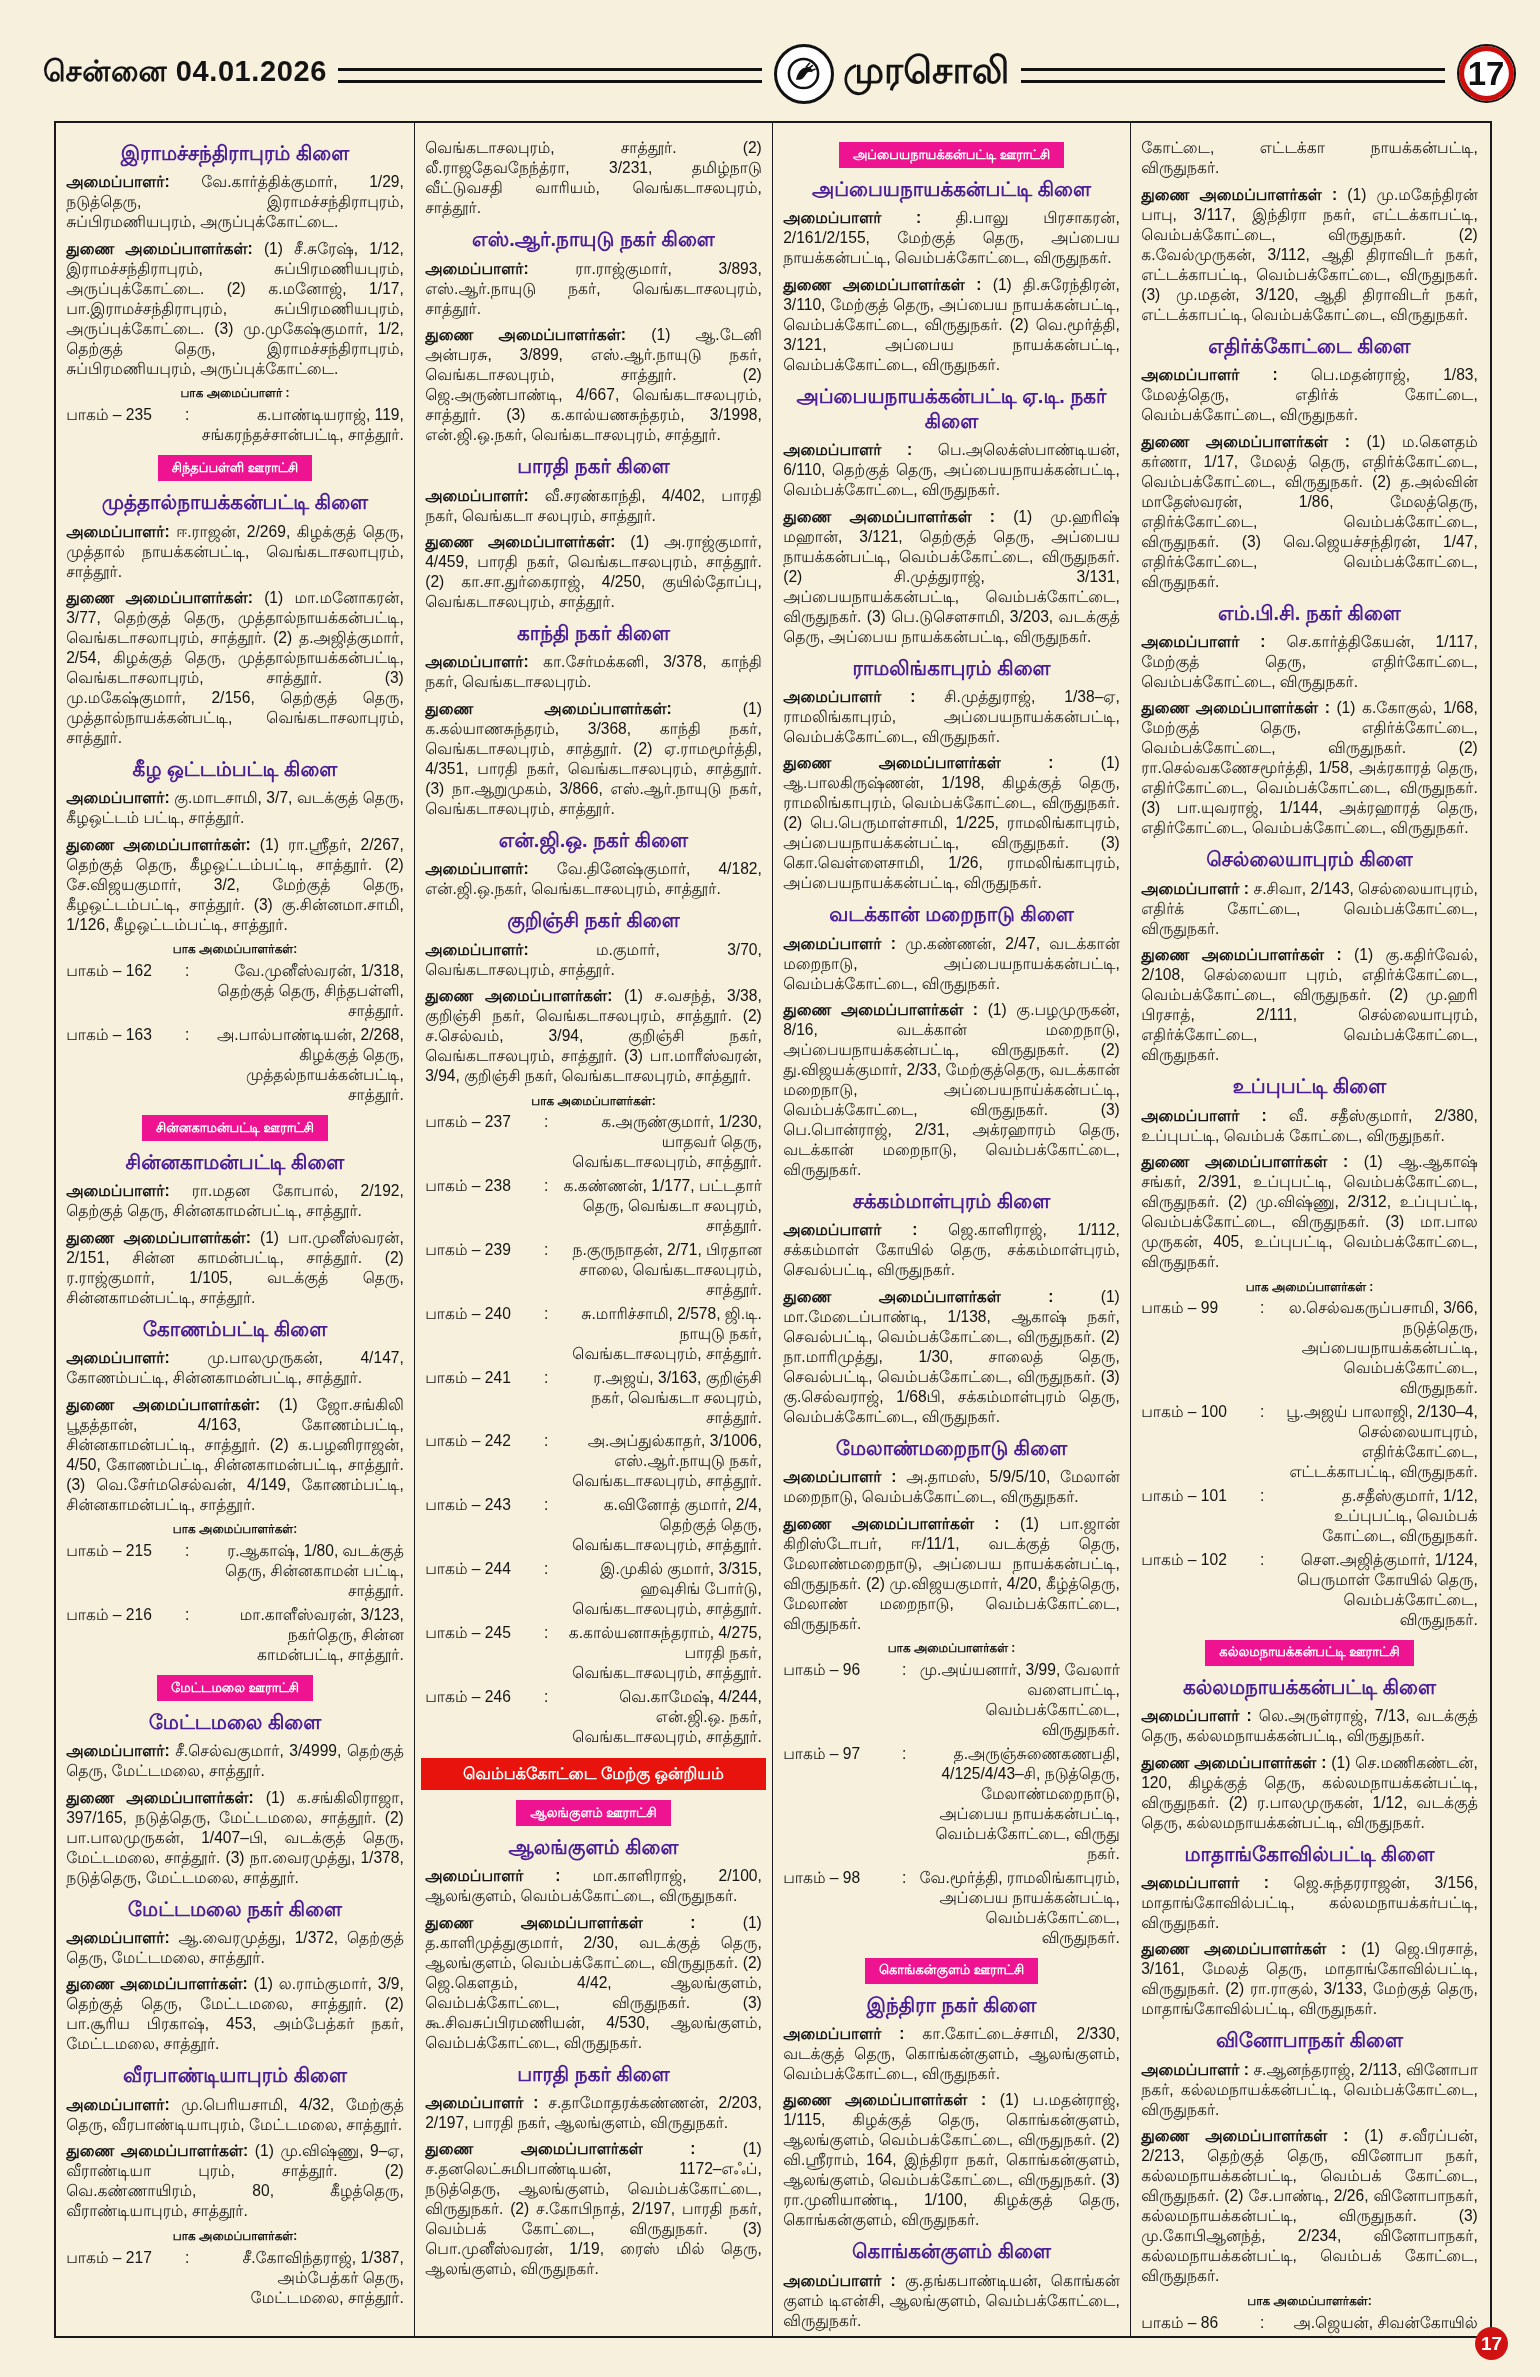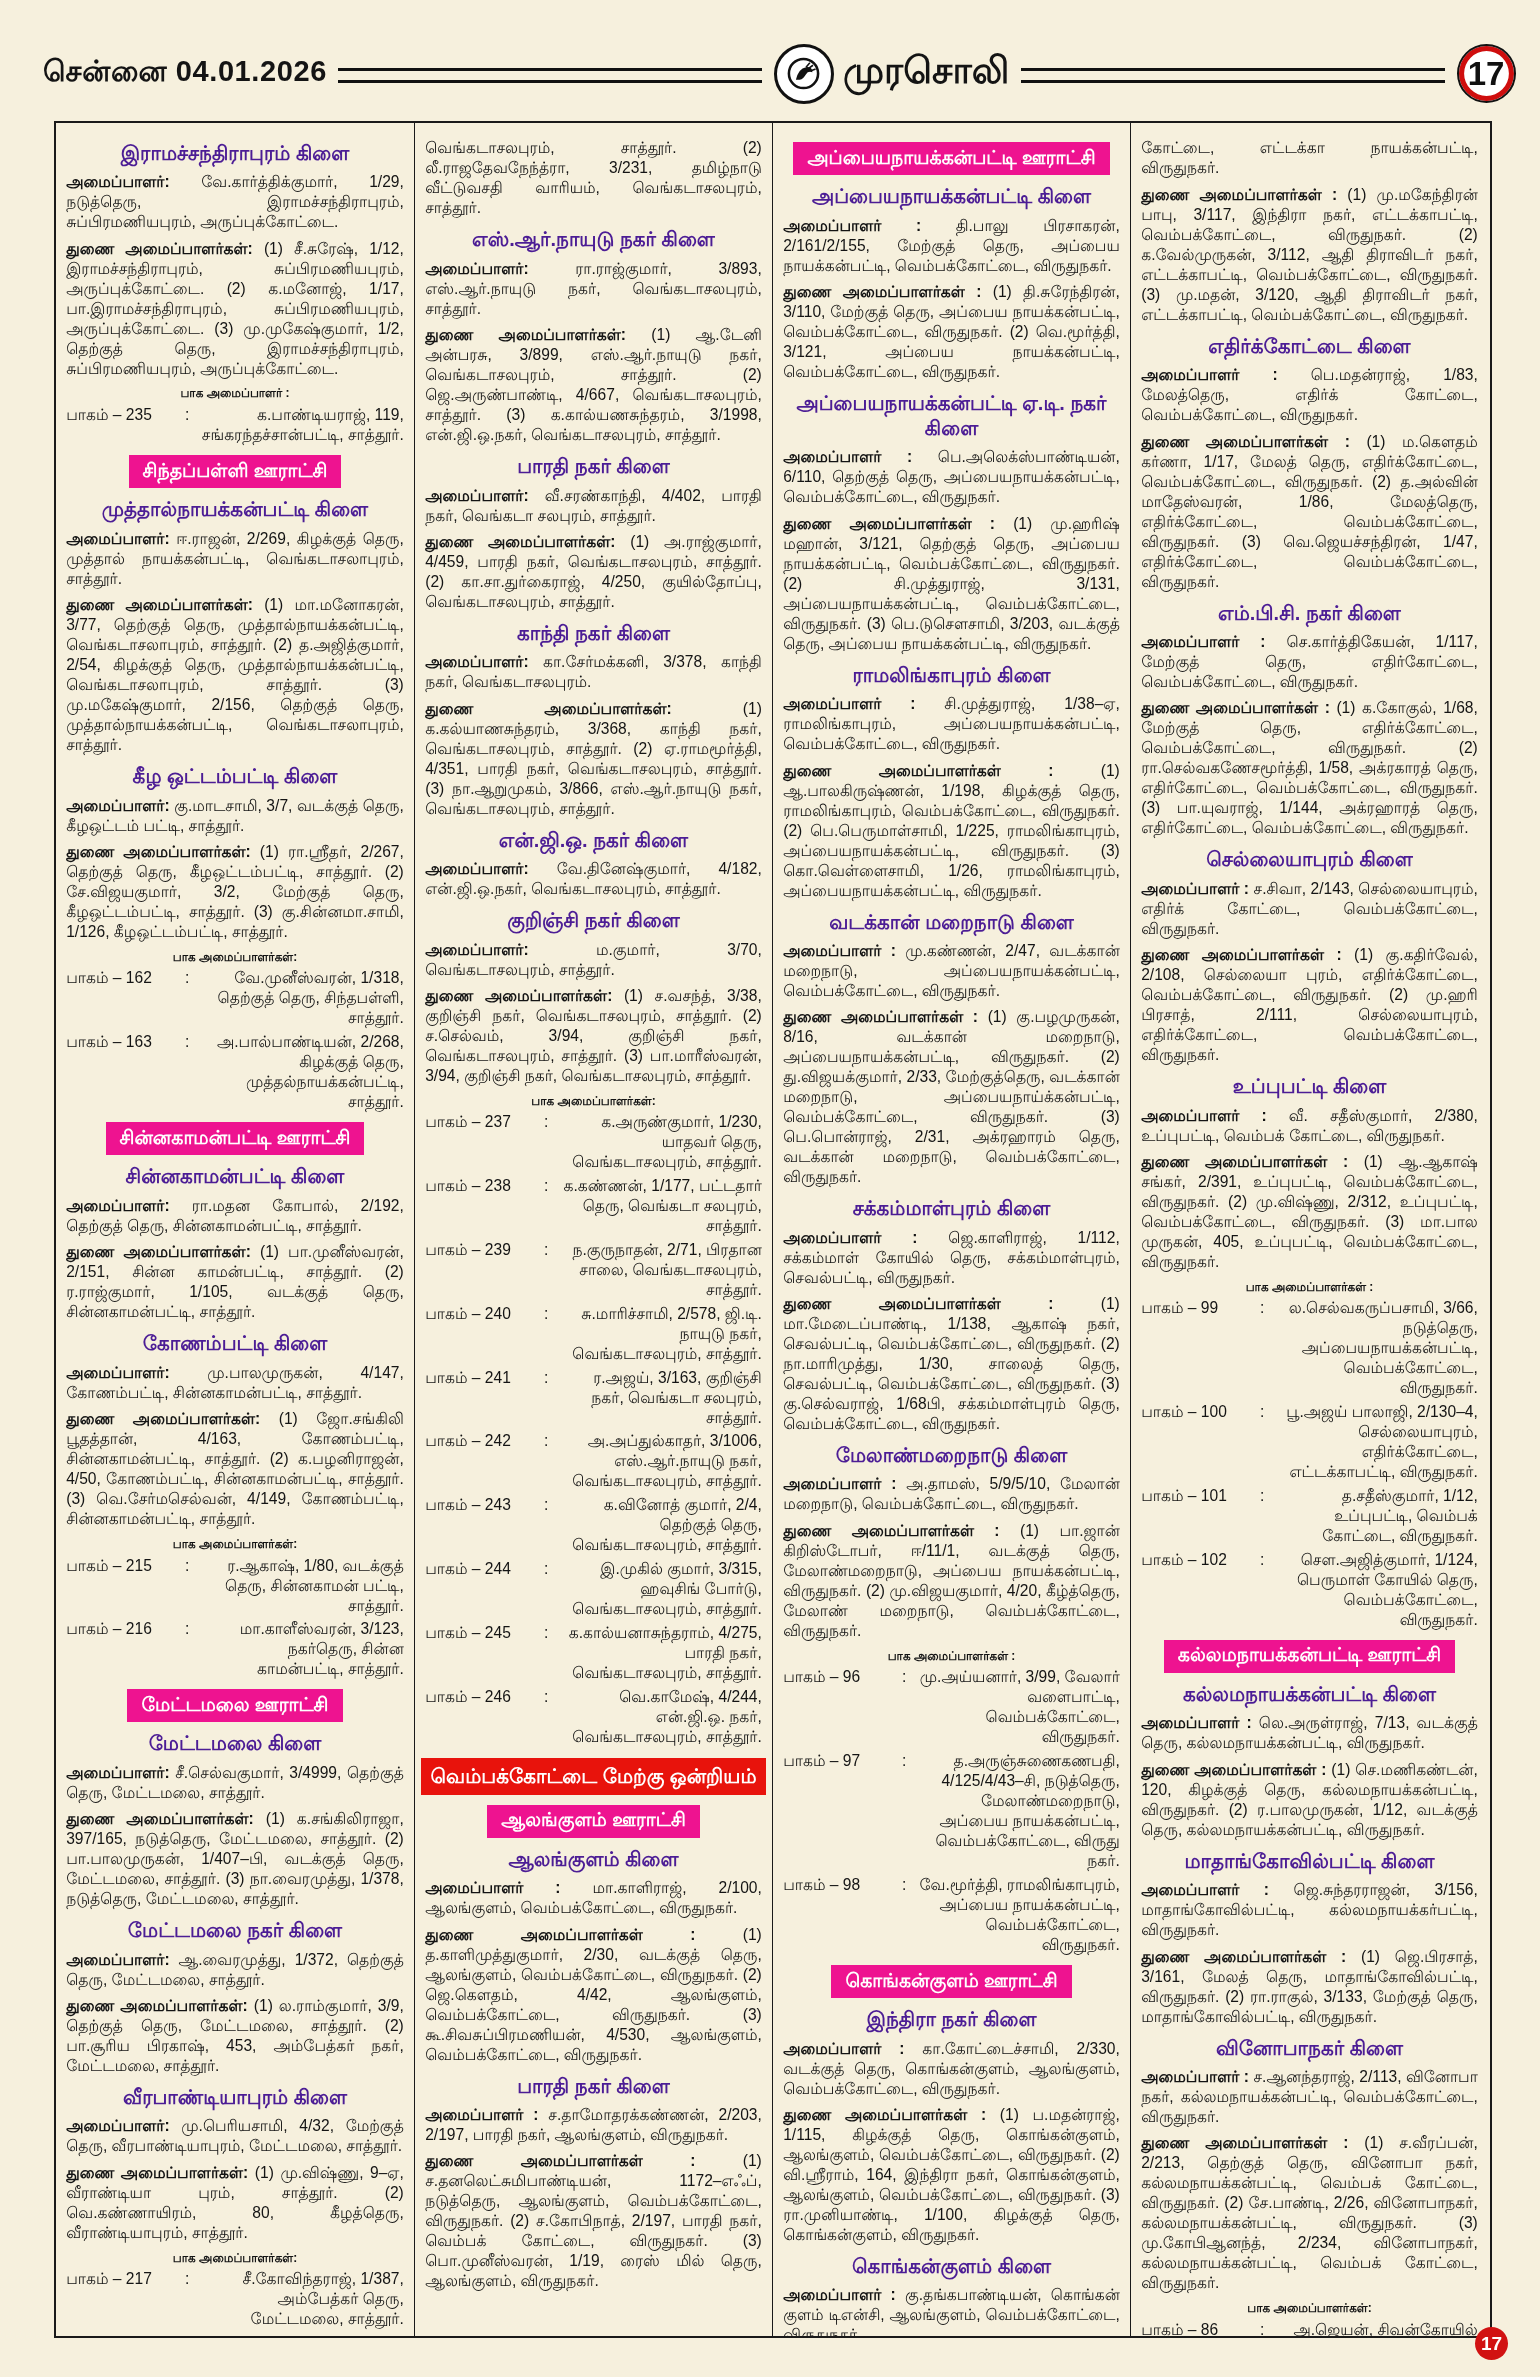"அப்பையநாயக்கன்பட்டி ஊராட்சி" .panchayat { font-size: 19px -> 13px }
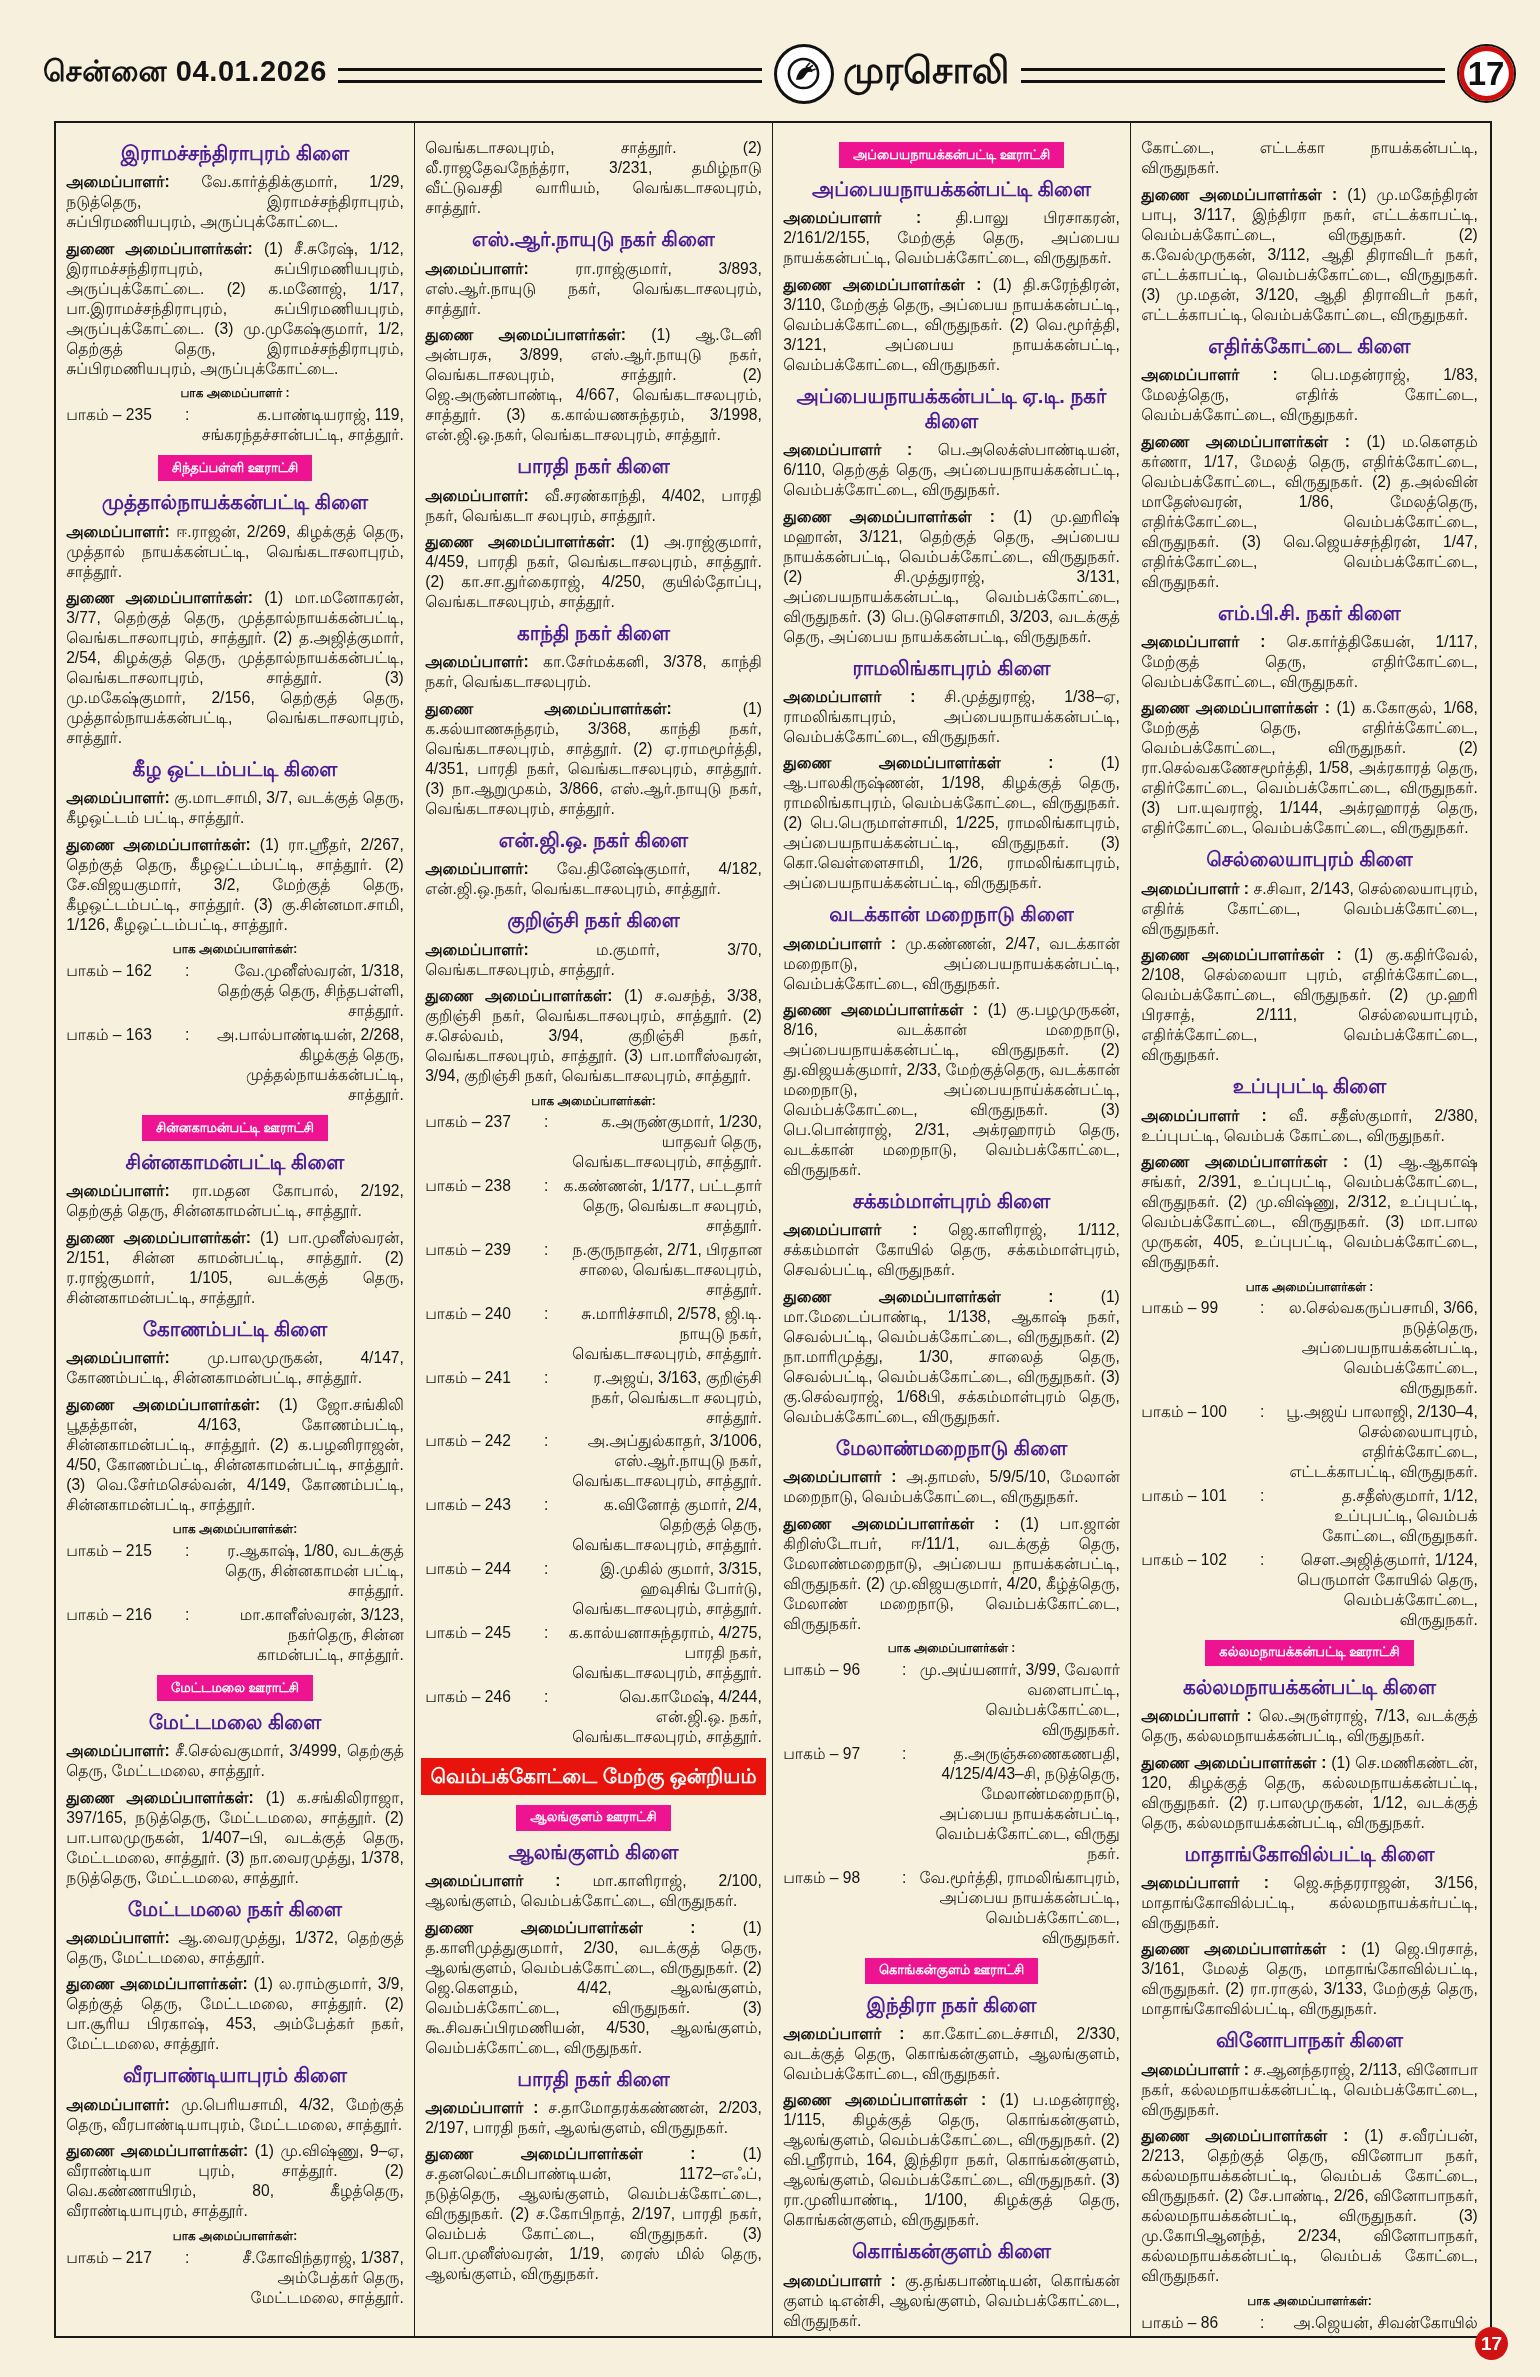"வெம்பக்கோட்டை மேற்கு ஒன்றியம்" .union { font-size: 20px -> 16px }
